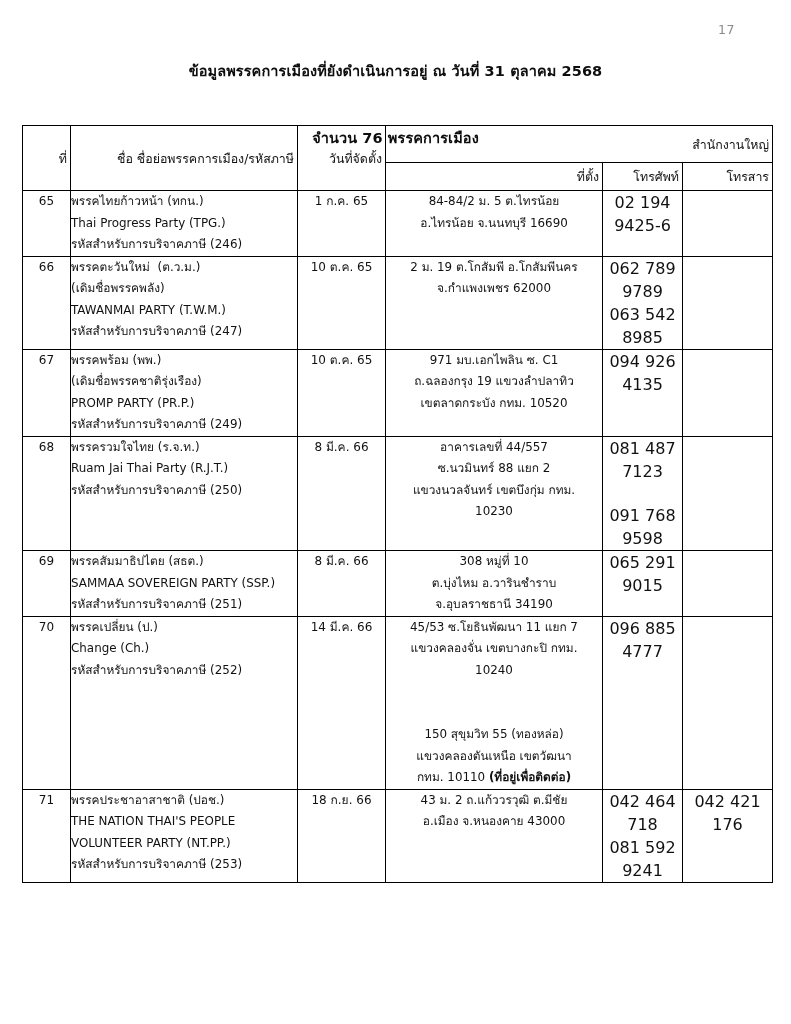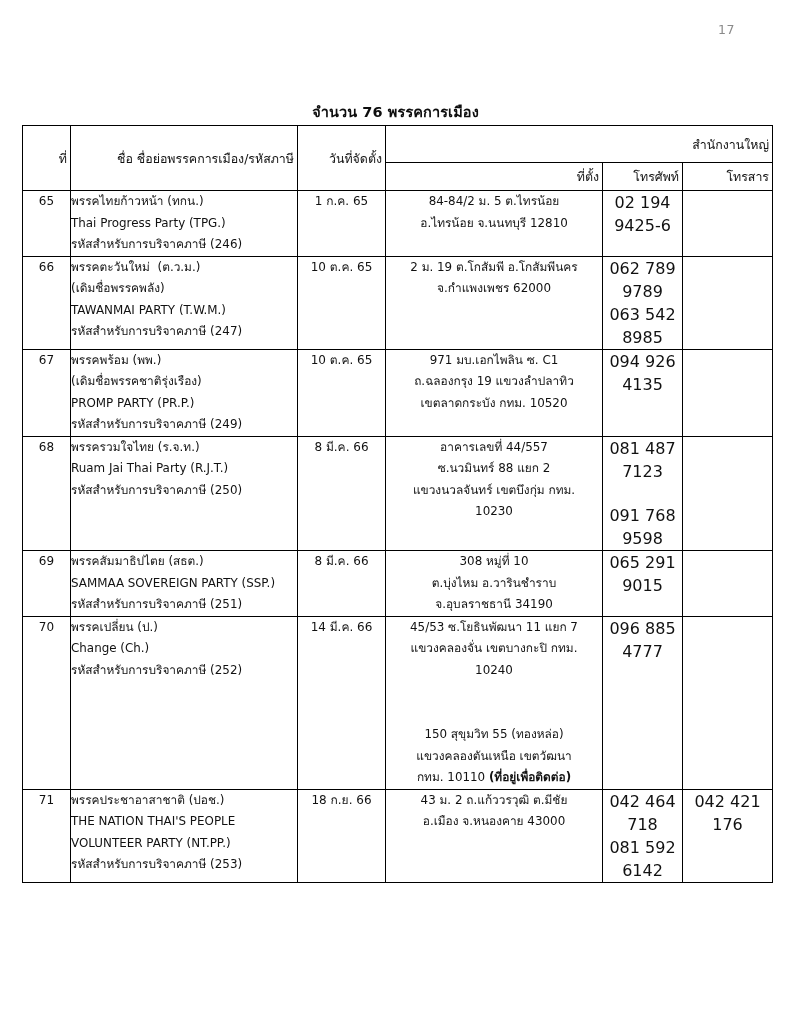"ข้อมูลพรรคการเมืองที่ยังดำเนินการอยู่ ณ" div.title-line { html: none -> <div>ข้อมูลพรรคการเมืองที่ยังดำเนินการอยู่ ณ วันที่ 31 ตุลาคม 2568</div> }
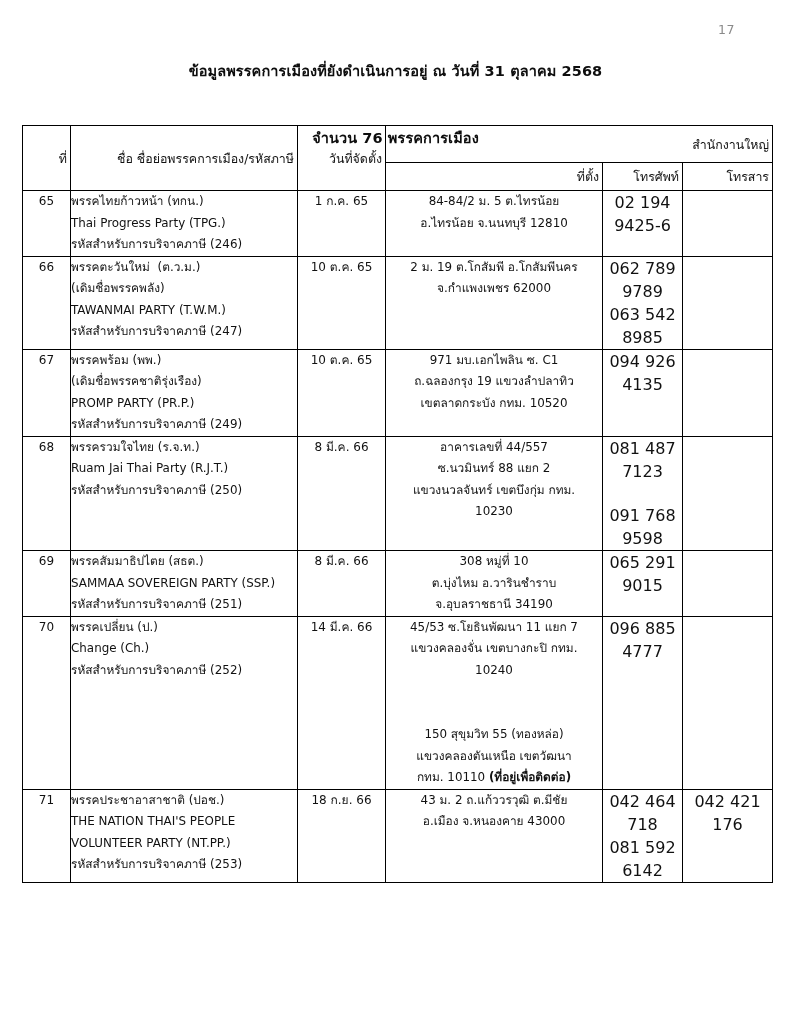"อ.ไทรน้อย จ.นนทบุรี 12810" span.line { text: 12810 -> 16690 }
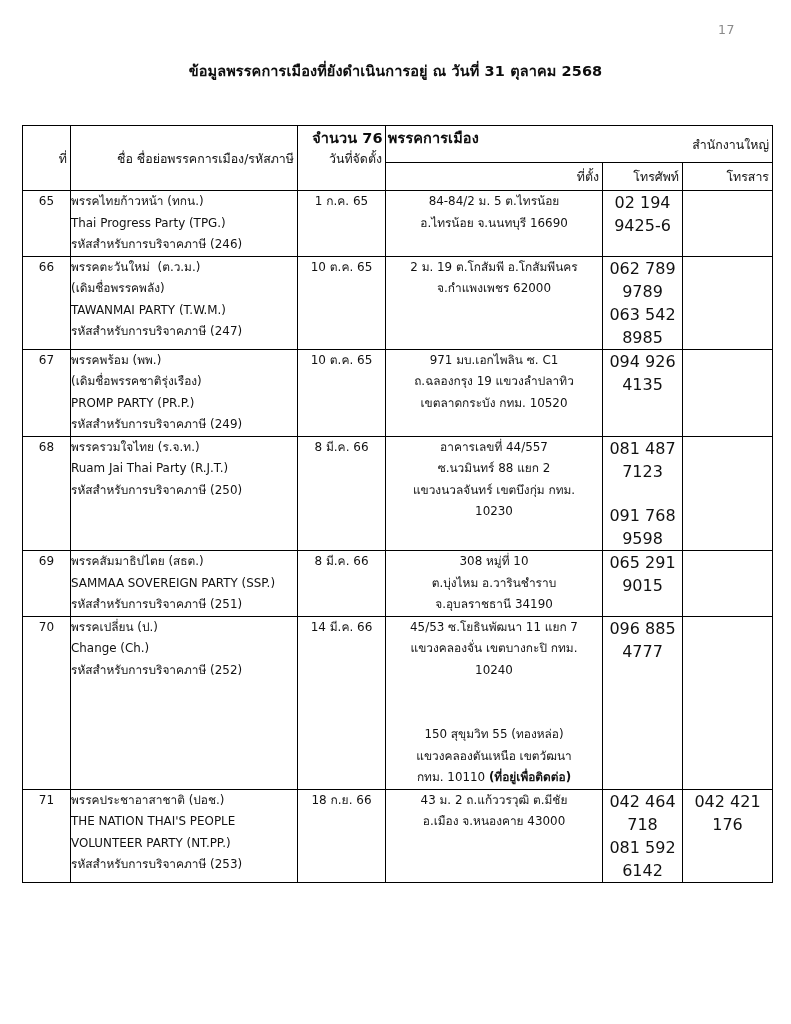"6142" span.line { text: 6142 -> 9241 }
